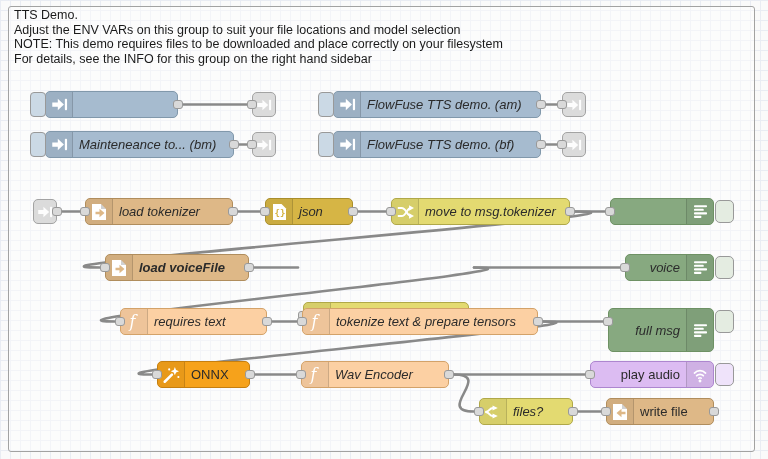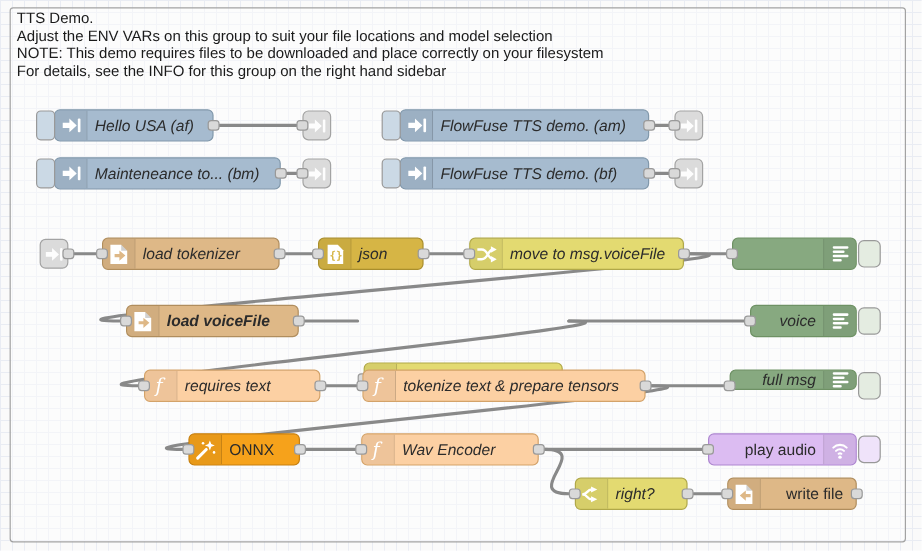"Hello USA (af)" span.label { html: <span>Hello USA (af)</span> -> none }
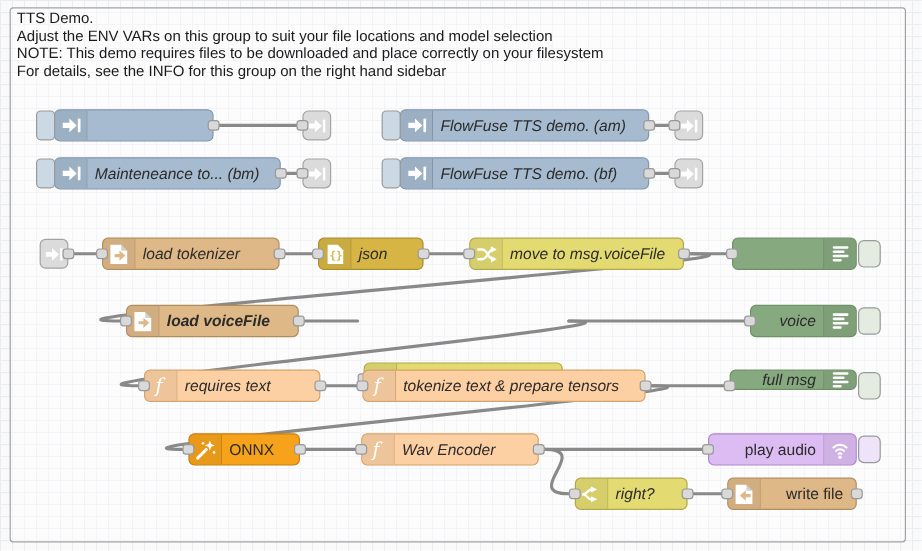"move to msg.voiceFile" span.label { text: msg.voiceFile -> msg.tokenizer }
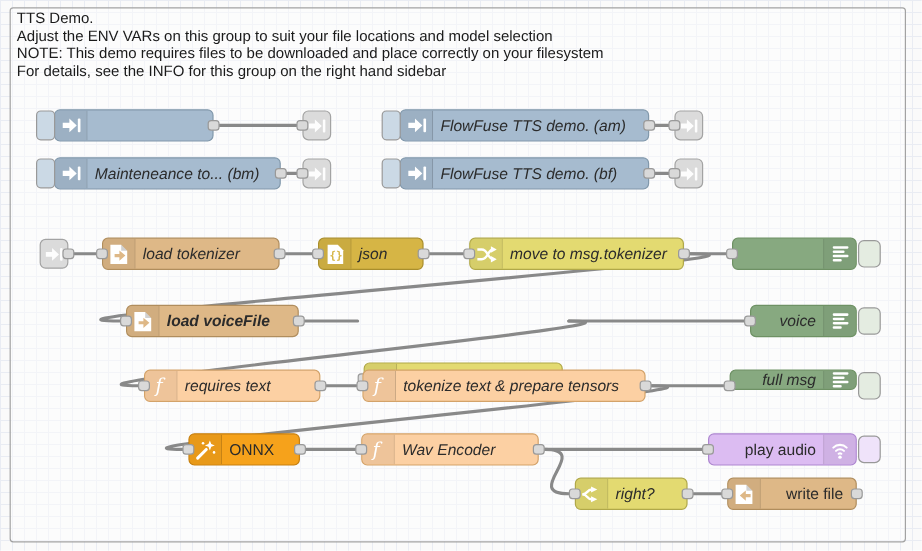"full msg" div.node { height: 17px -> 44px }
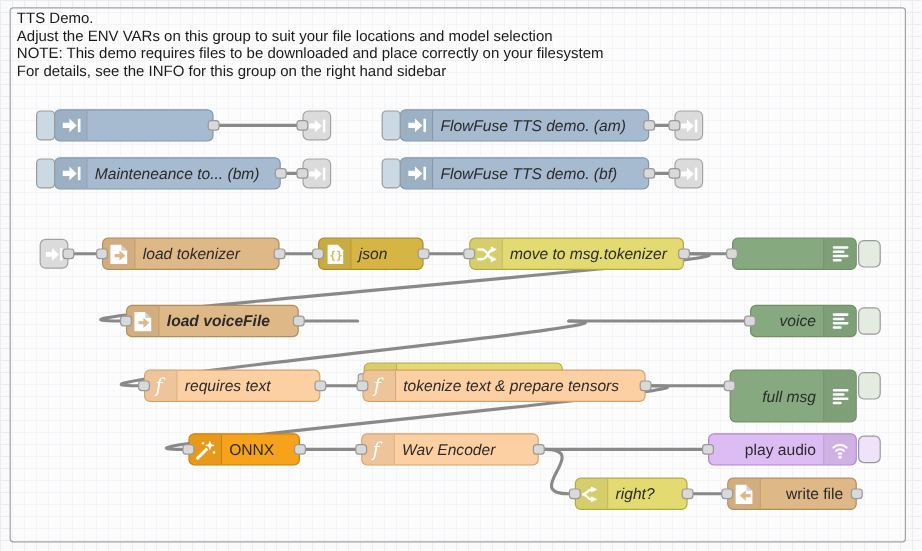"right?" span.label { text: right -> files }
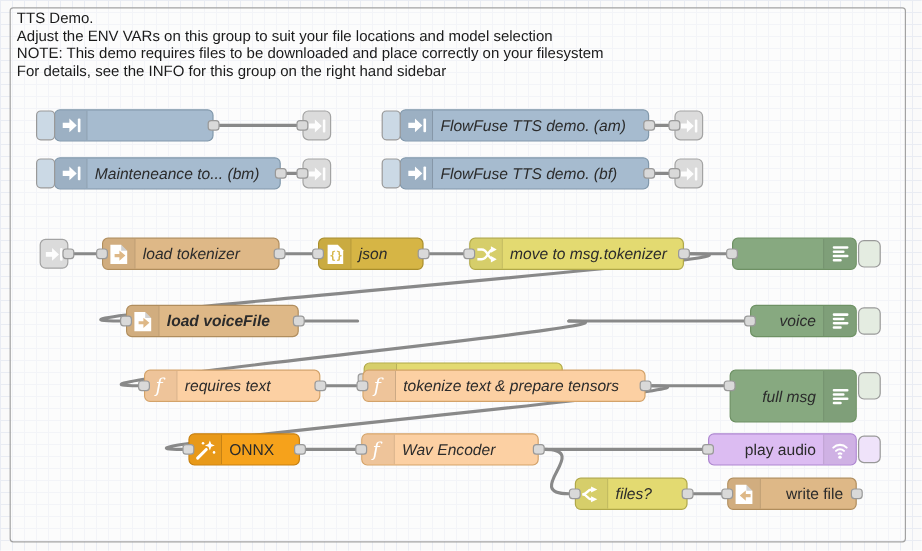"write file" span.label { left: 48px -> 33px }
